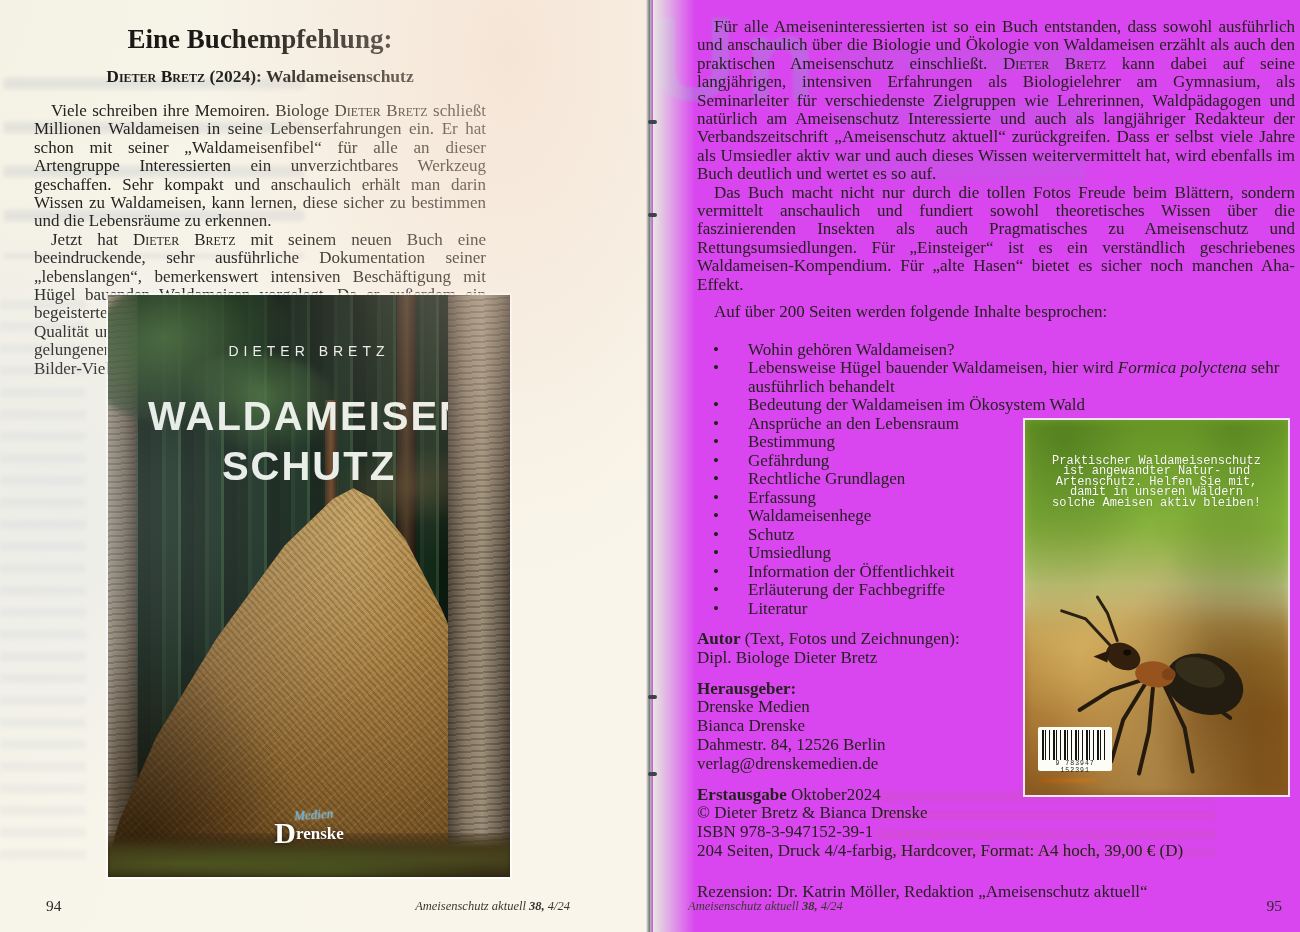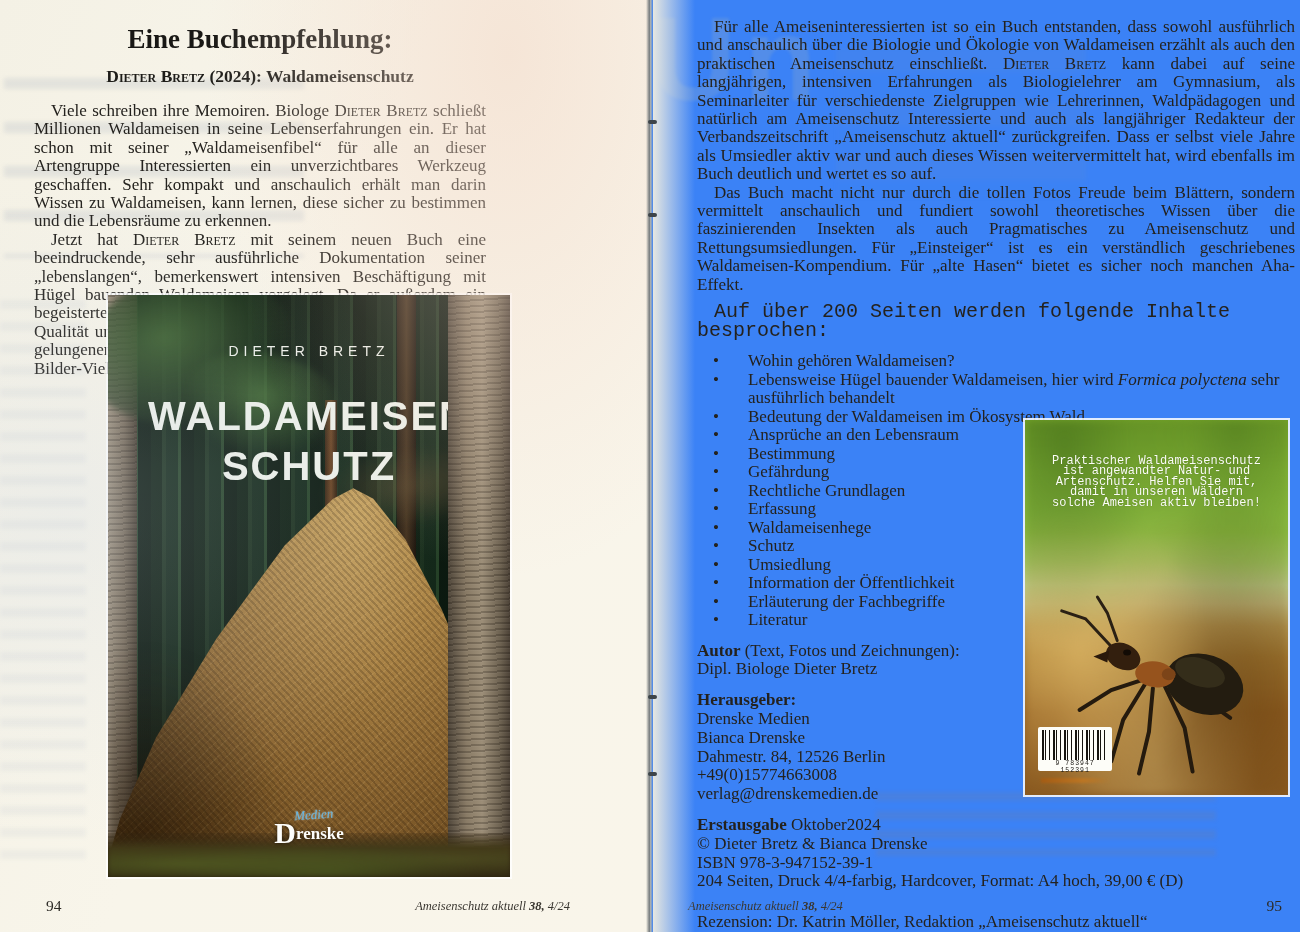"Für alle Ameiseninteressierten ist so" .page-right { background: #3b82f6 -> #d946ef }
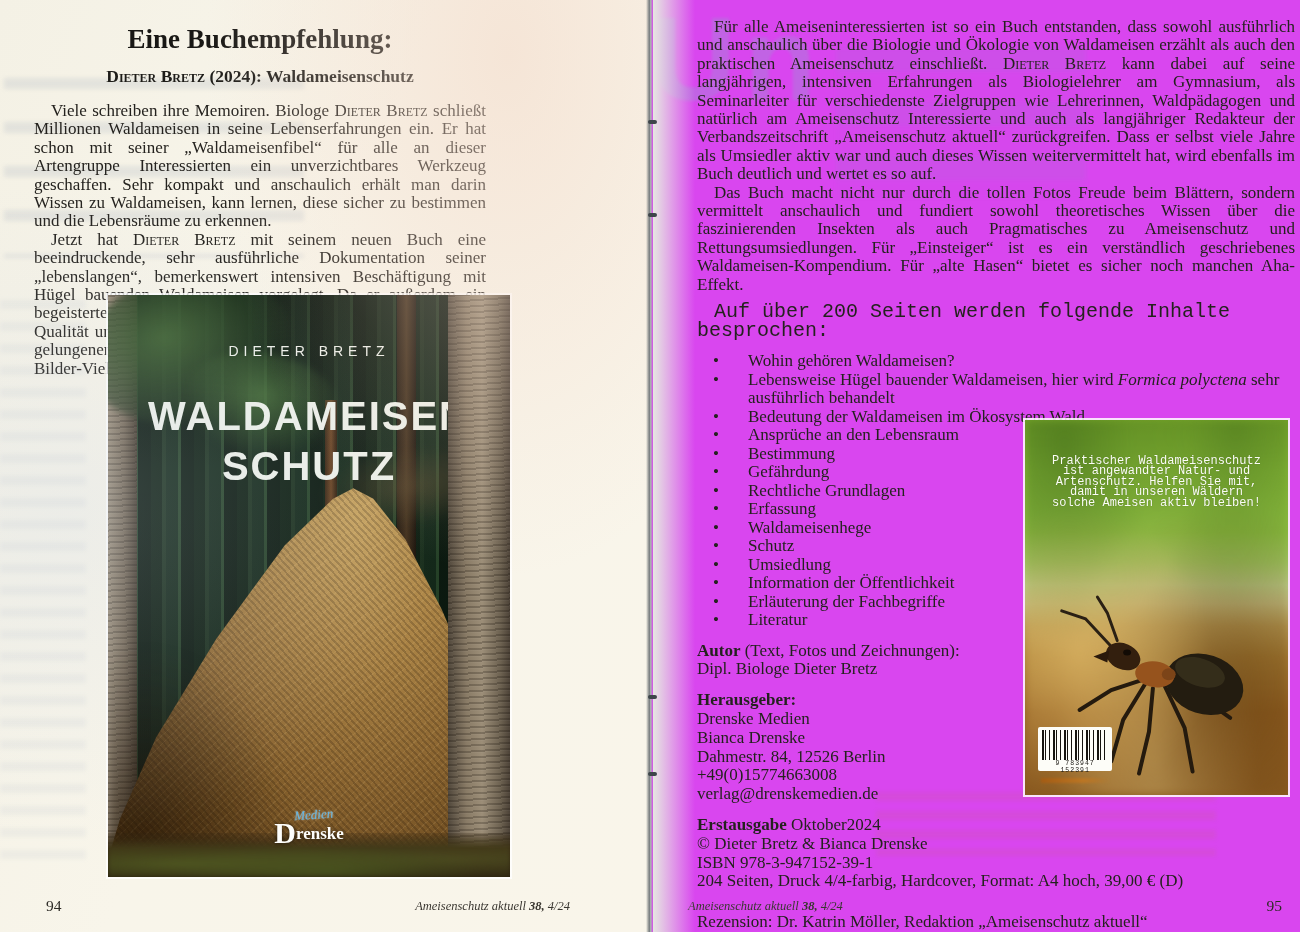"Auf über 200 Seiten werden" .list-intro { font-family: Liberation Mono, monospace -> none; font-size: 20px -> 17px }
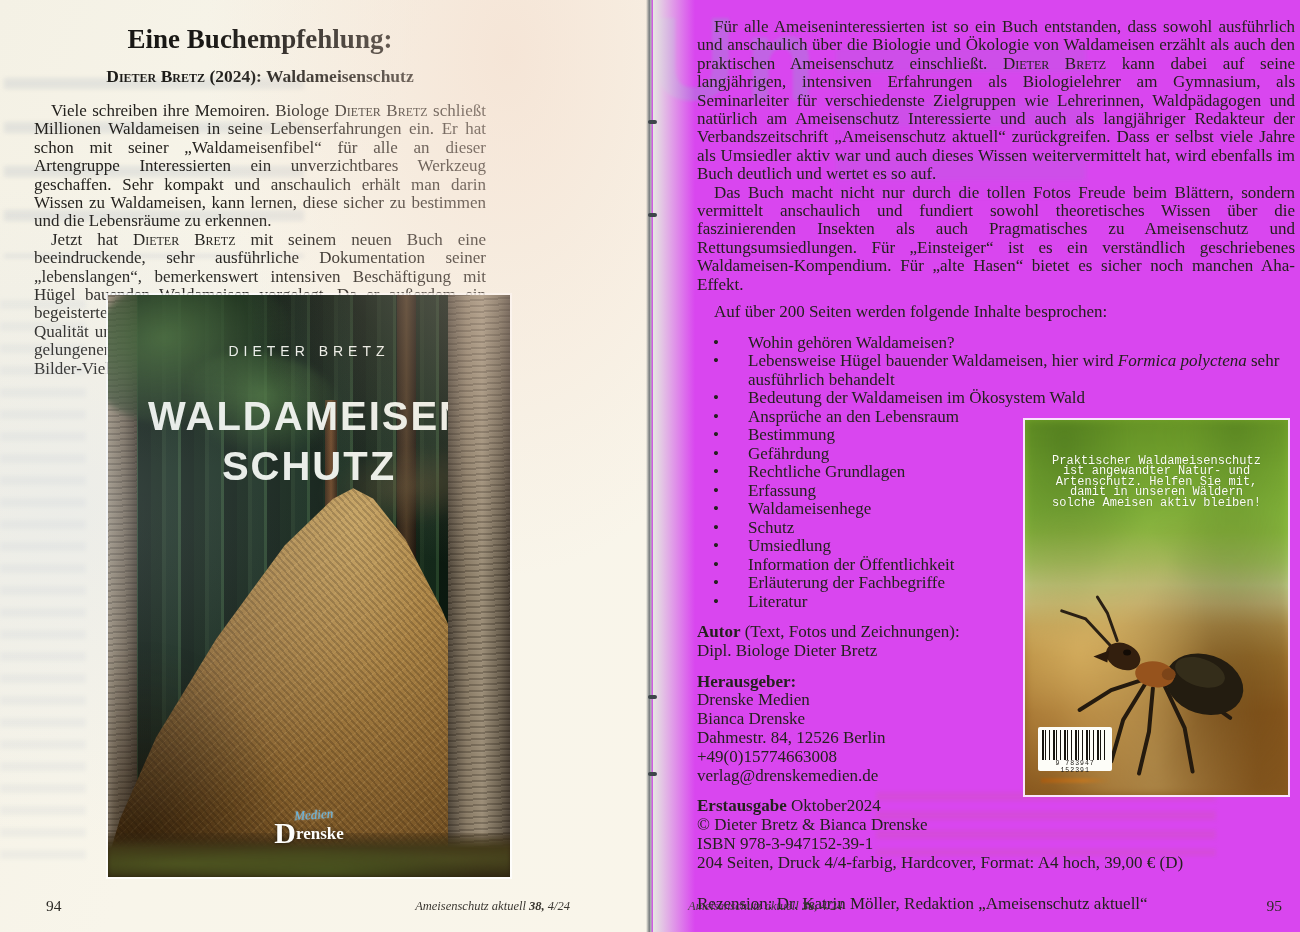"Wohin gehören Waldameisen?" .content-list { margin: 12px 0 0 -> 19px 0 0 }
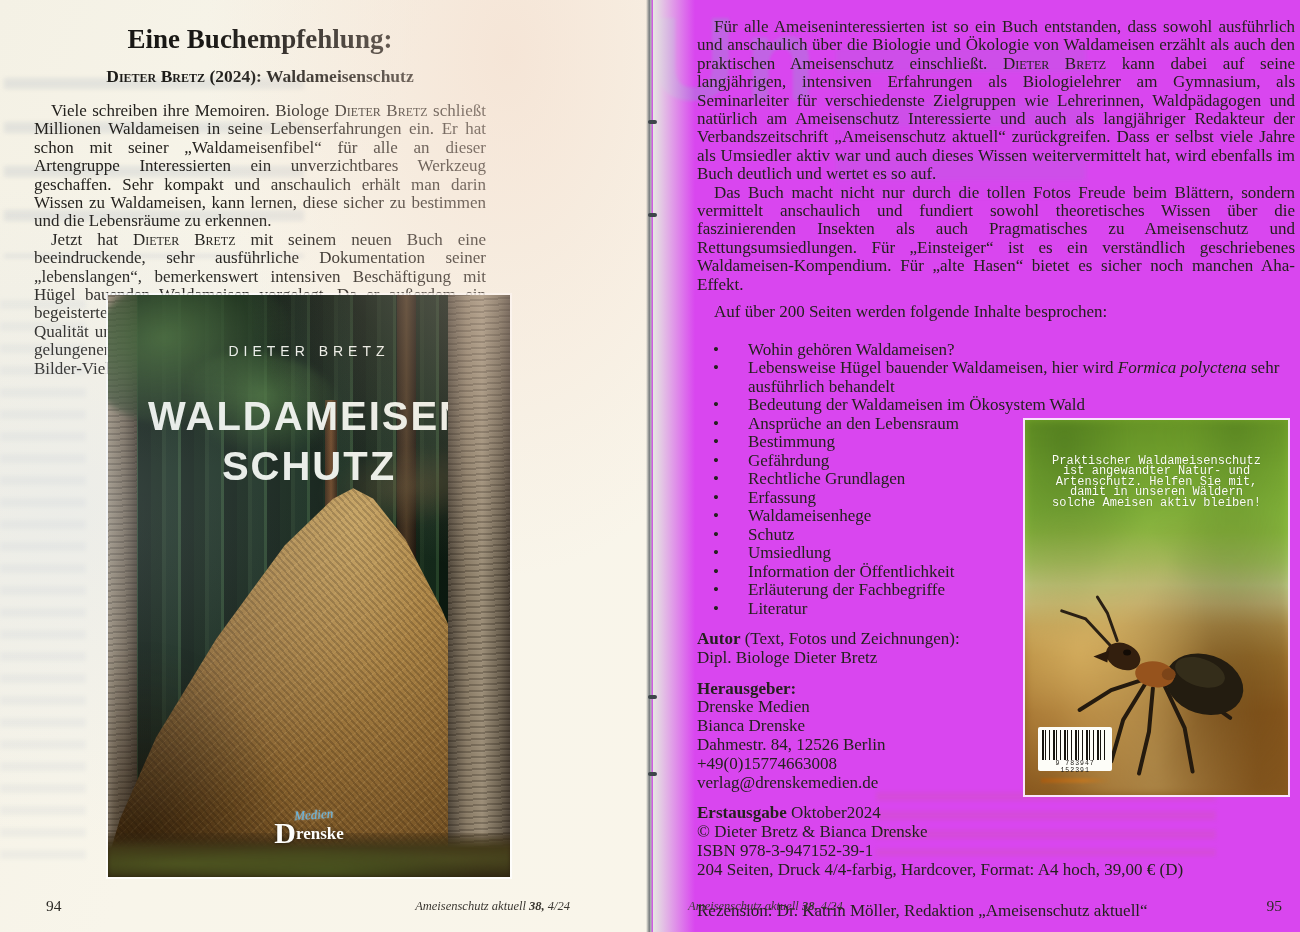"+49(0)15774663008" div.line { html: <div>+49(0)15774663008</div> -> none }
